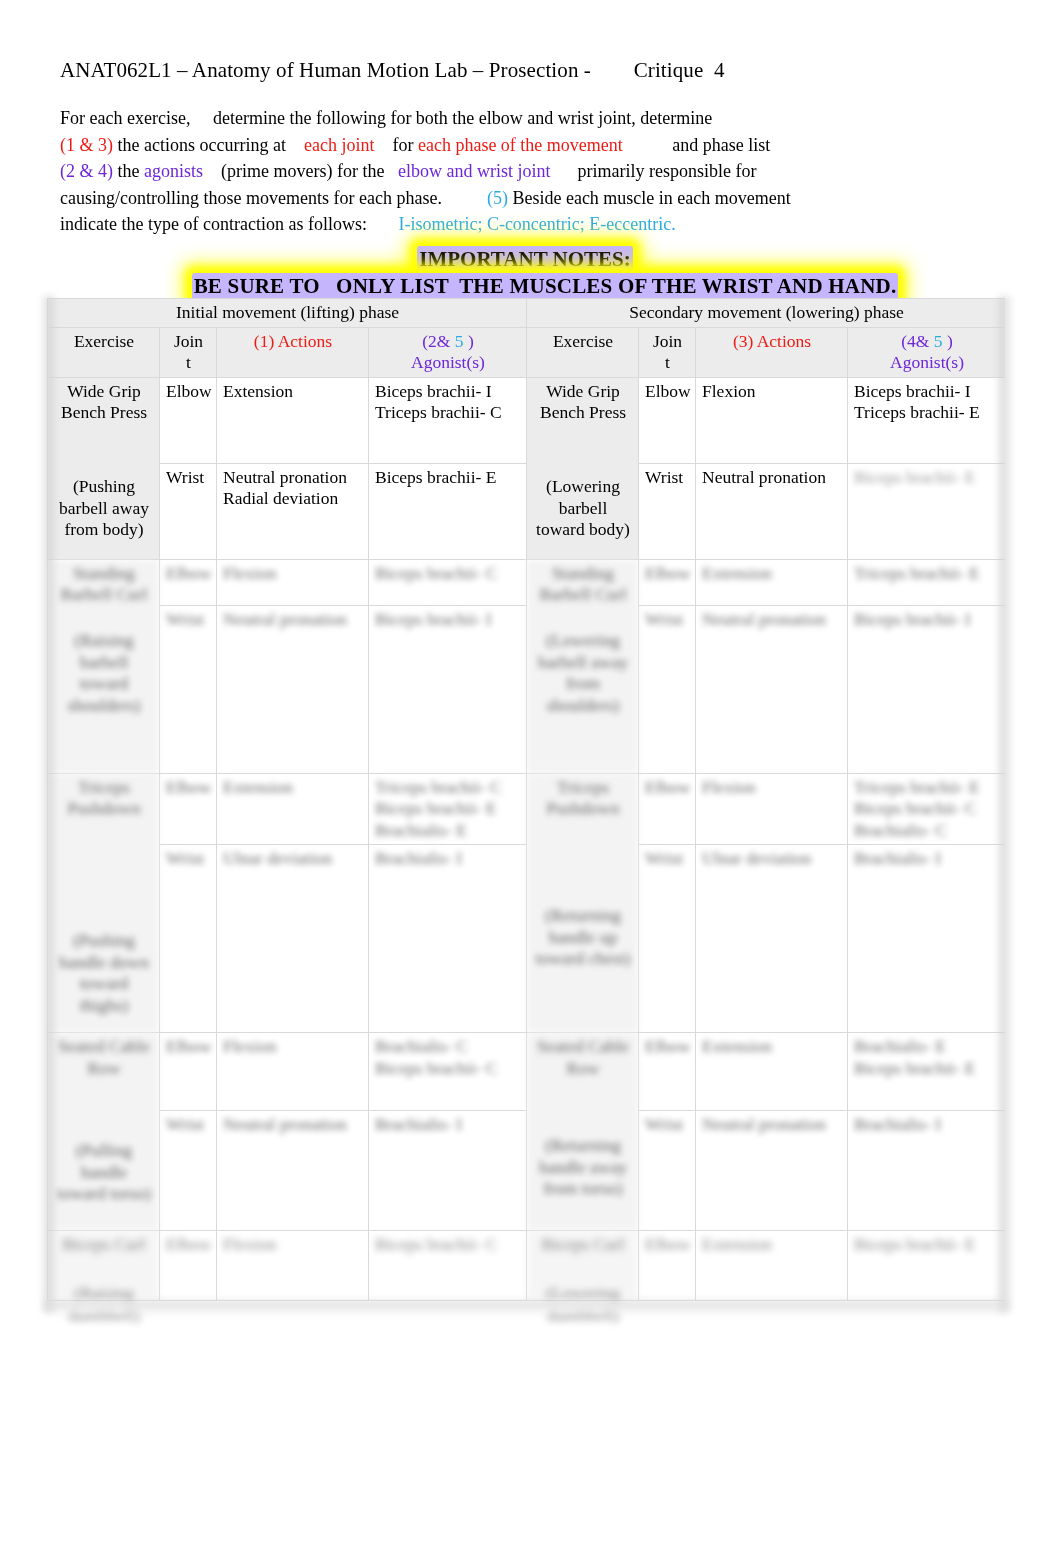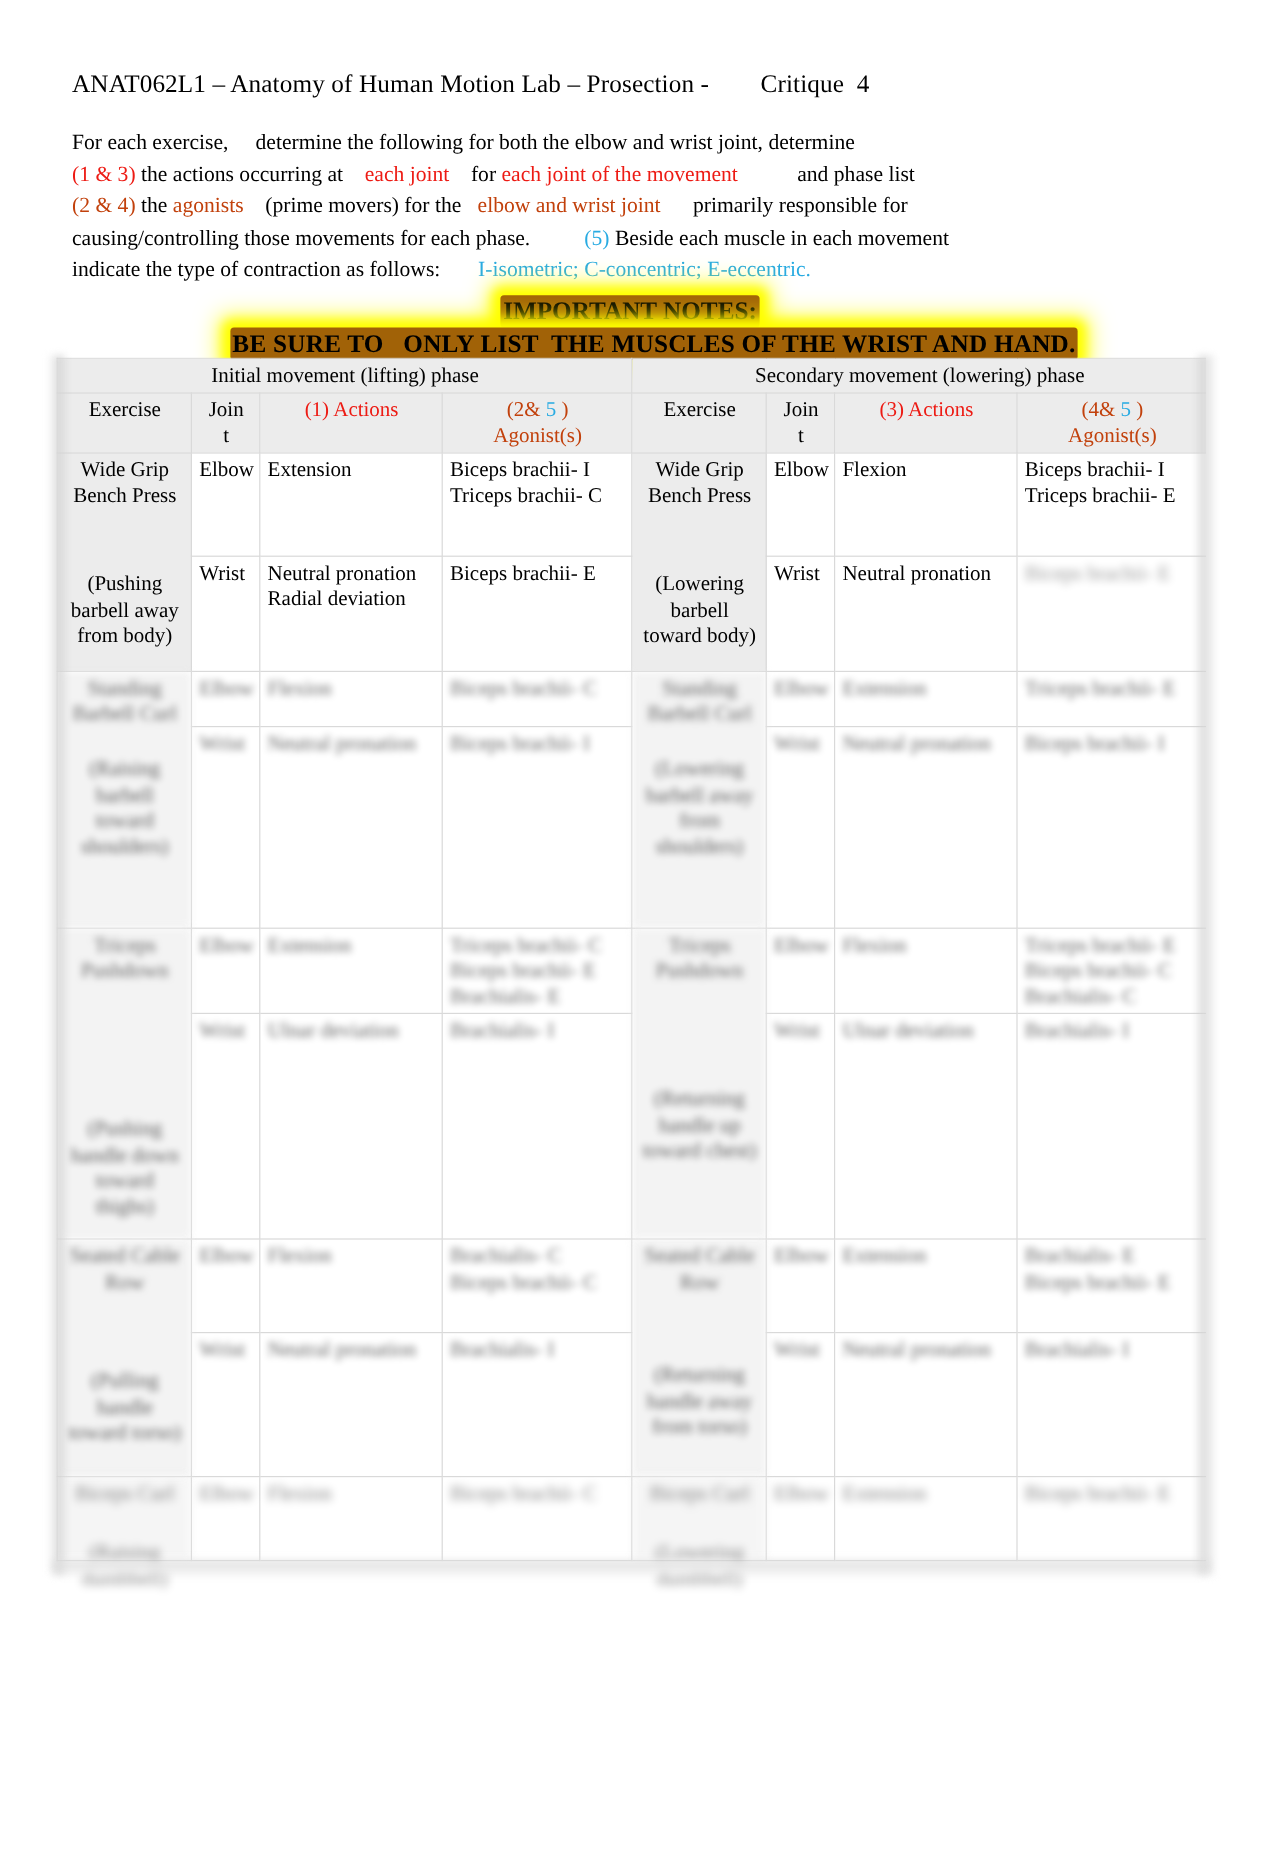"each joint of the movement" span.red { text: joint -> phase }
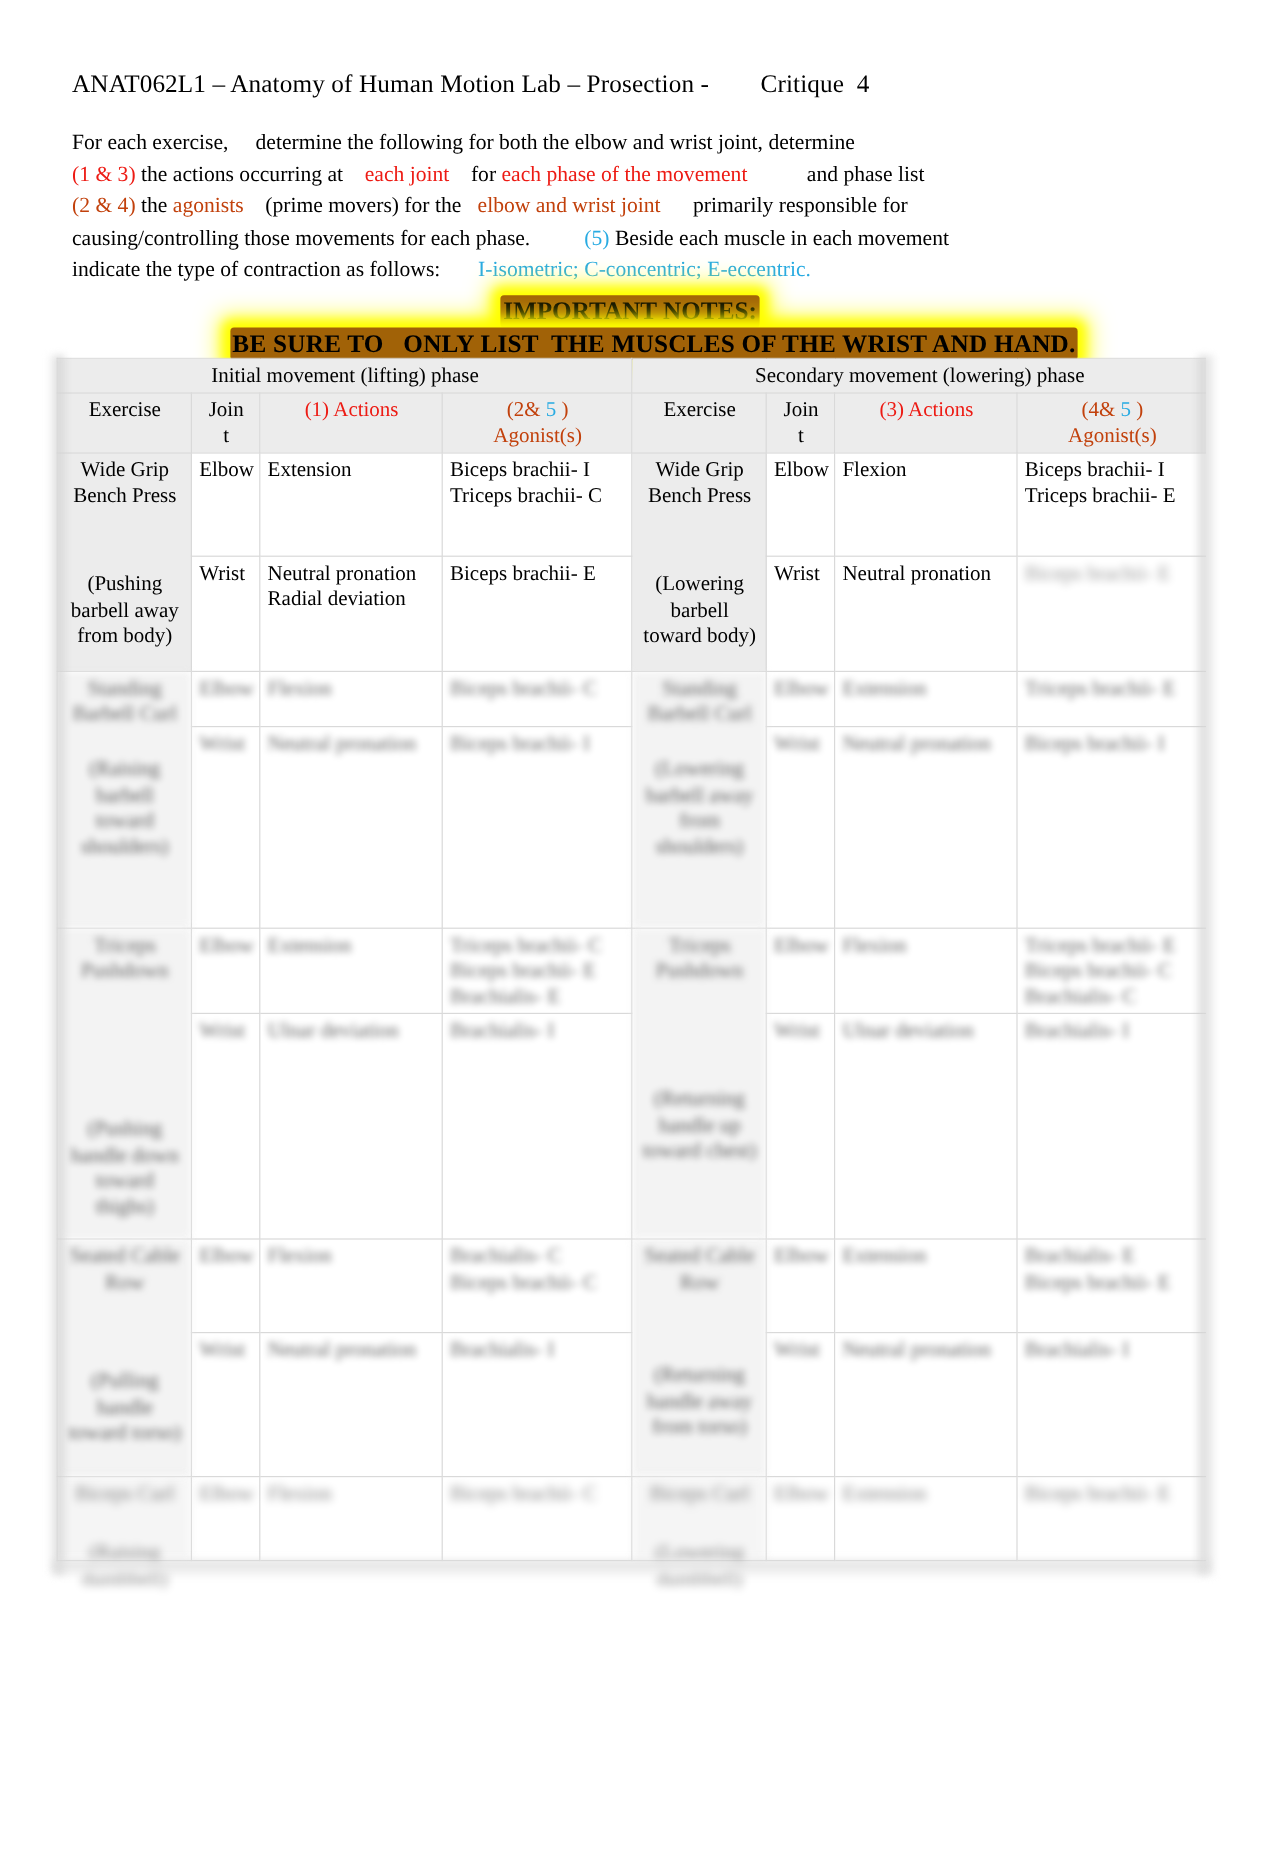"(2 & 4)" .green { color: #c2410c -> #6d28d9 }
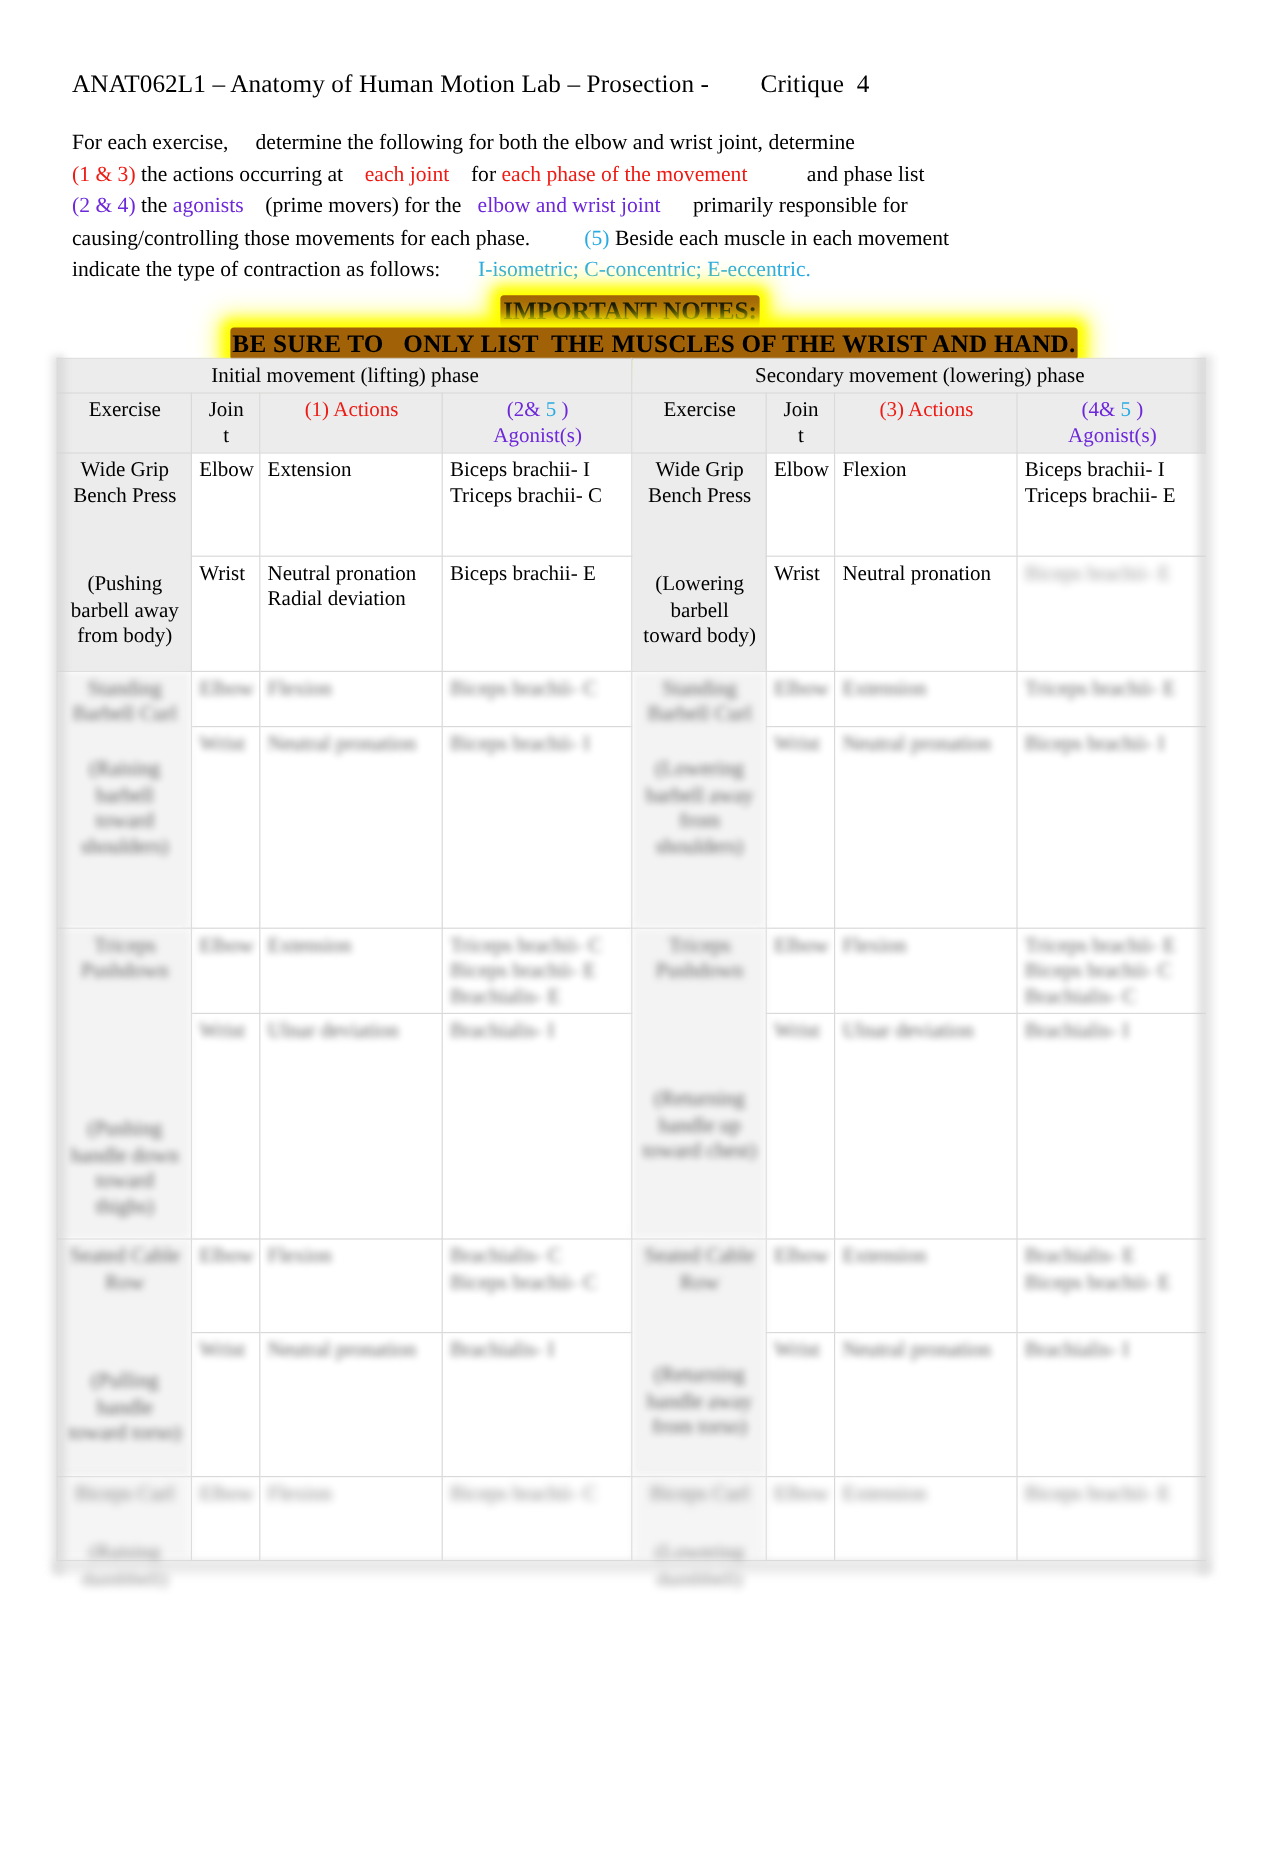"IMPORTANT NOTES:" .notes .hl { background: #a16207 -> #c4b5fd }
